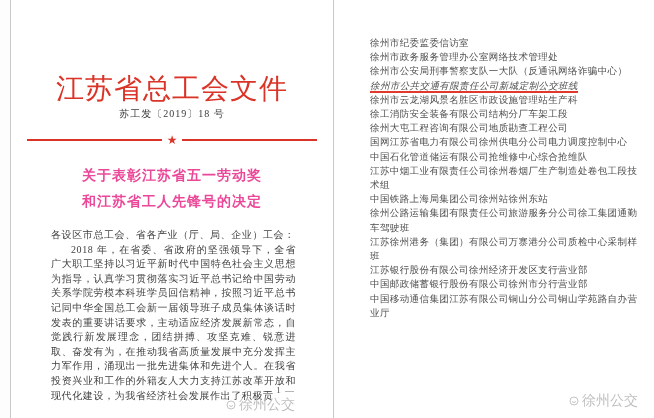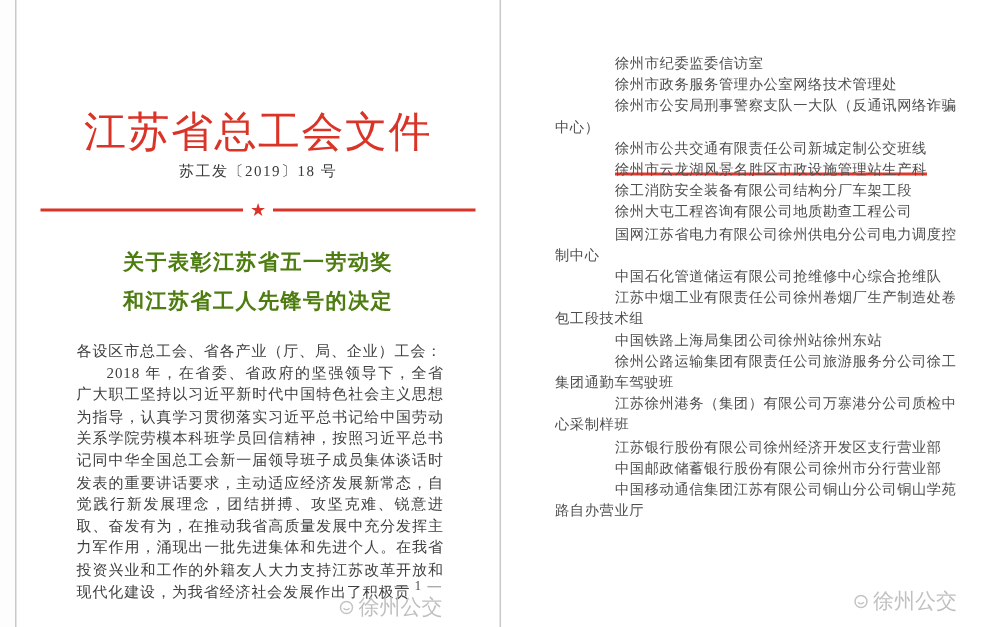"徐州市纪委监委信访室" .list-item .item-text { margin-left: 40px -> none }
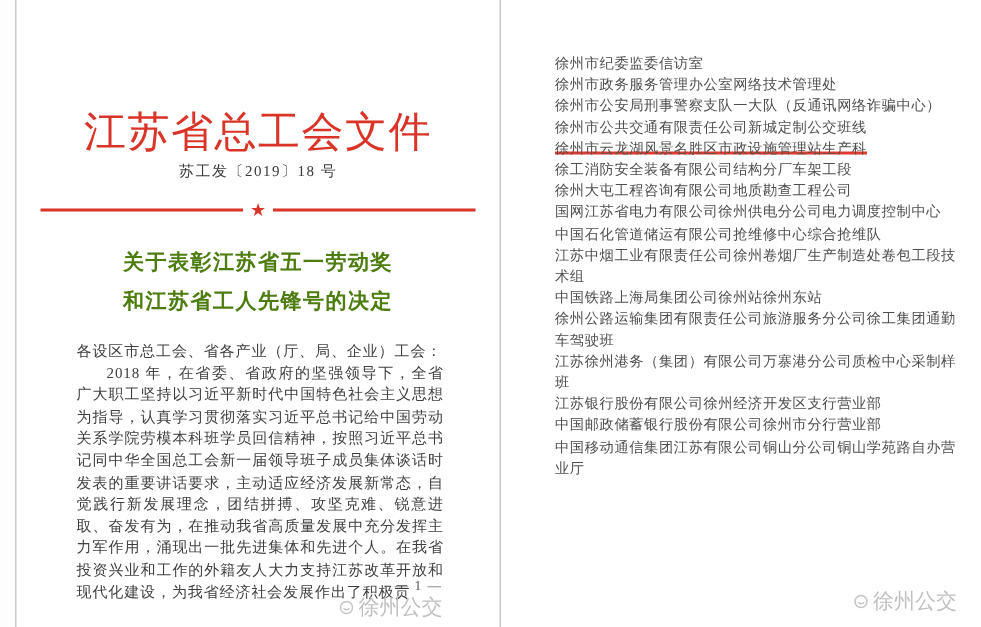"徐州市公共交通有限责任公司新城定制公交班线" .list-item.highlighted .item-text { font-style: none -> italic; padding-bottom: 10px -> 0px }
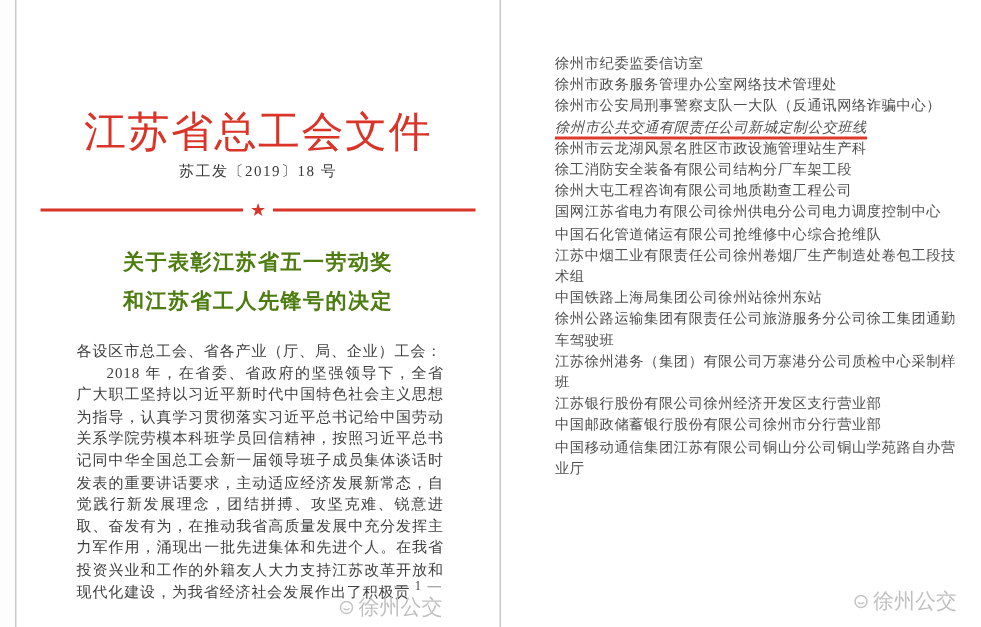"关于表彰江苏省五一劳动奖" .doc-heading { color: #4d7c0f -> #ec4899 }
